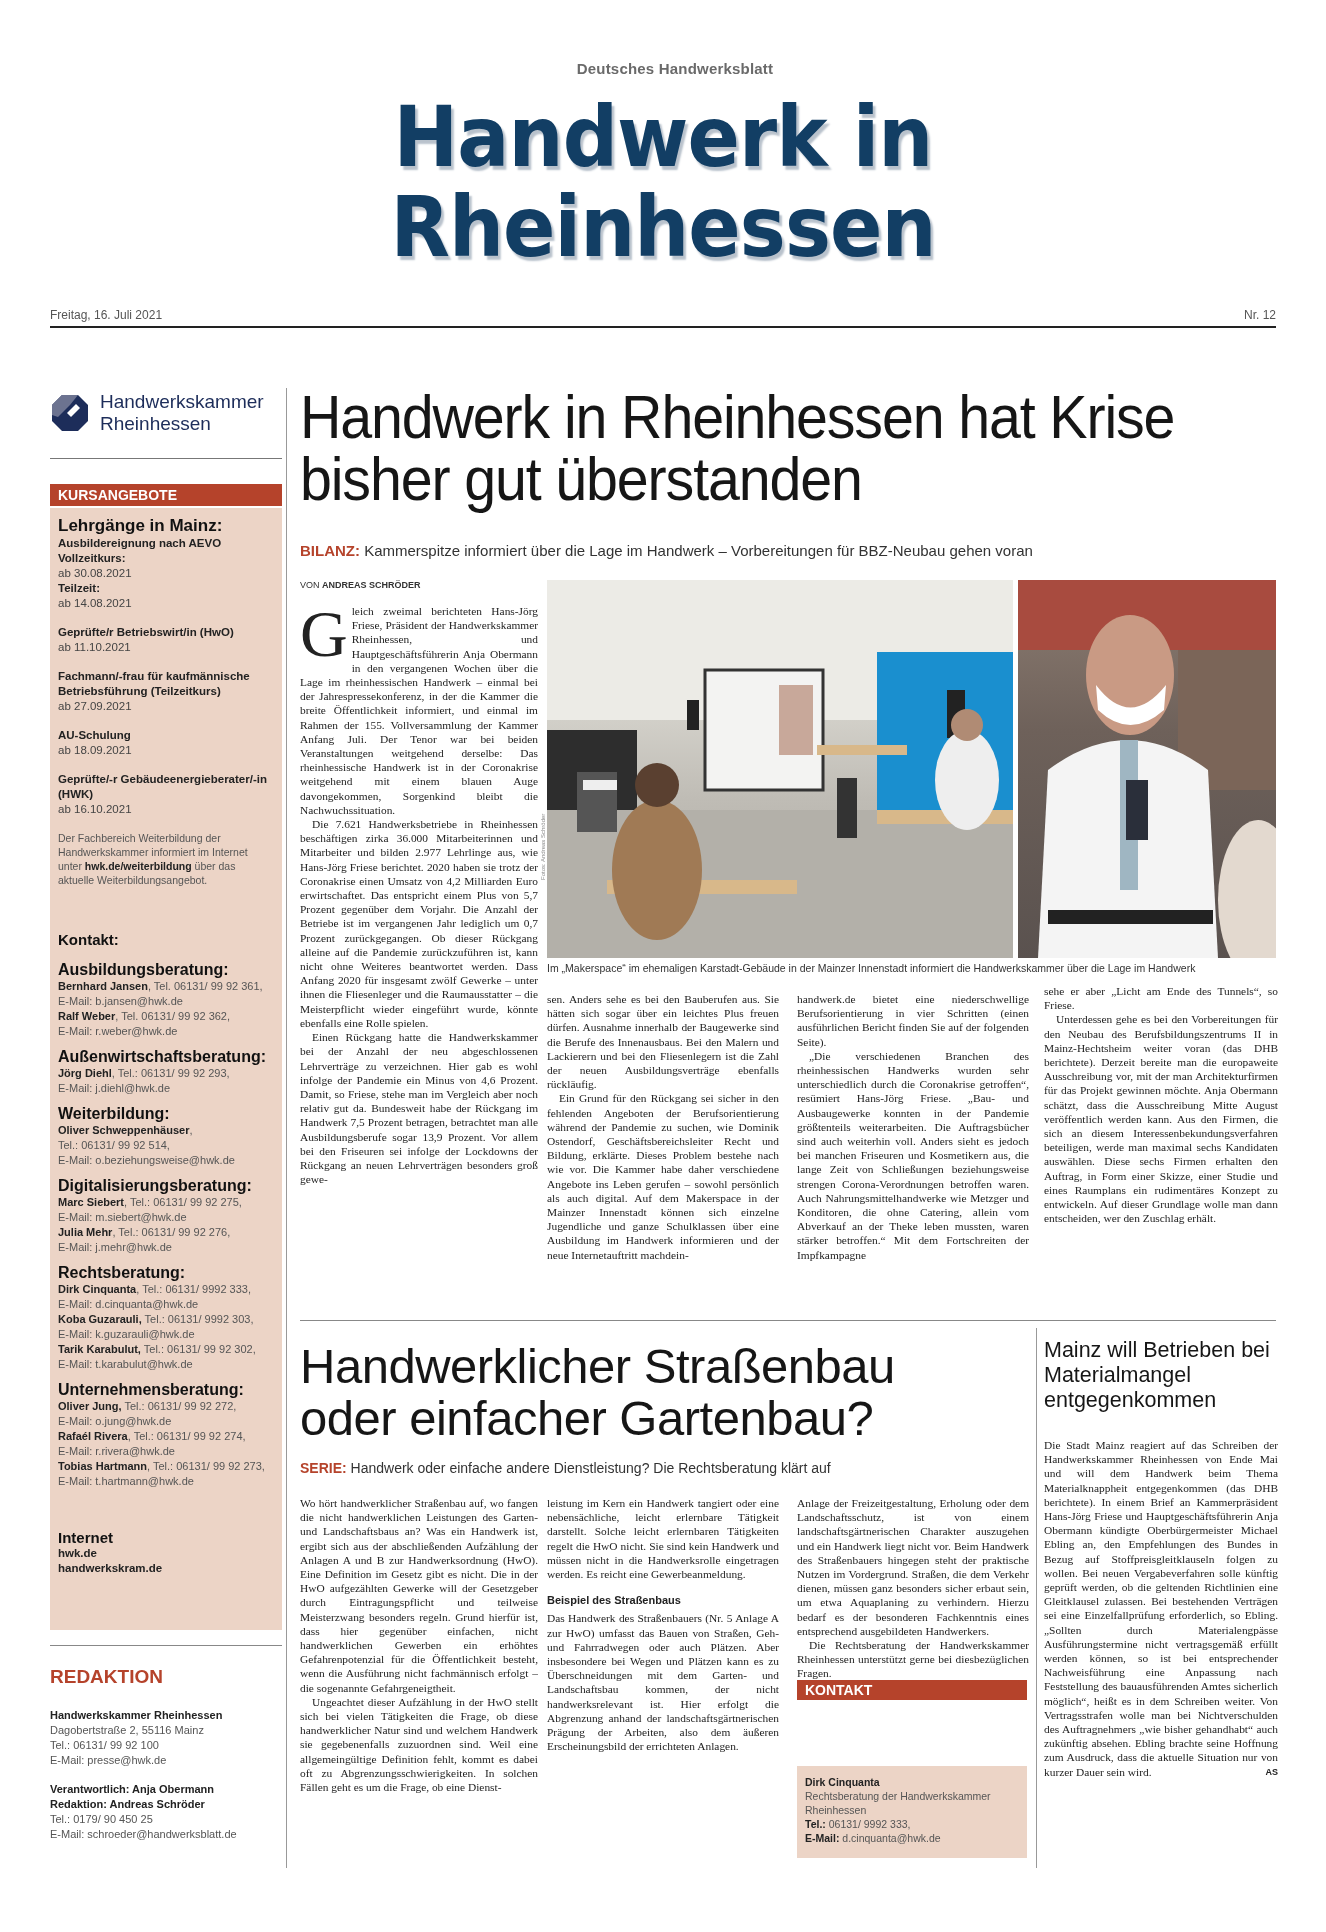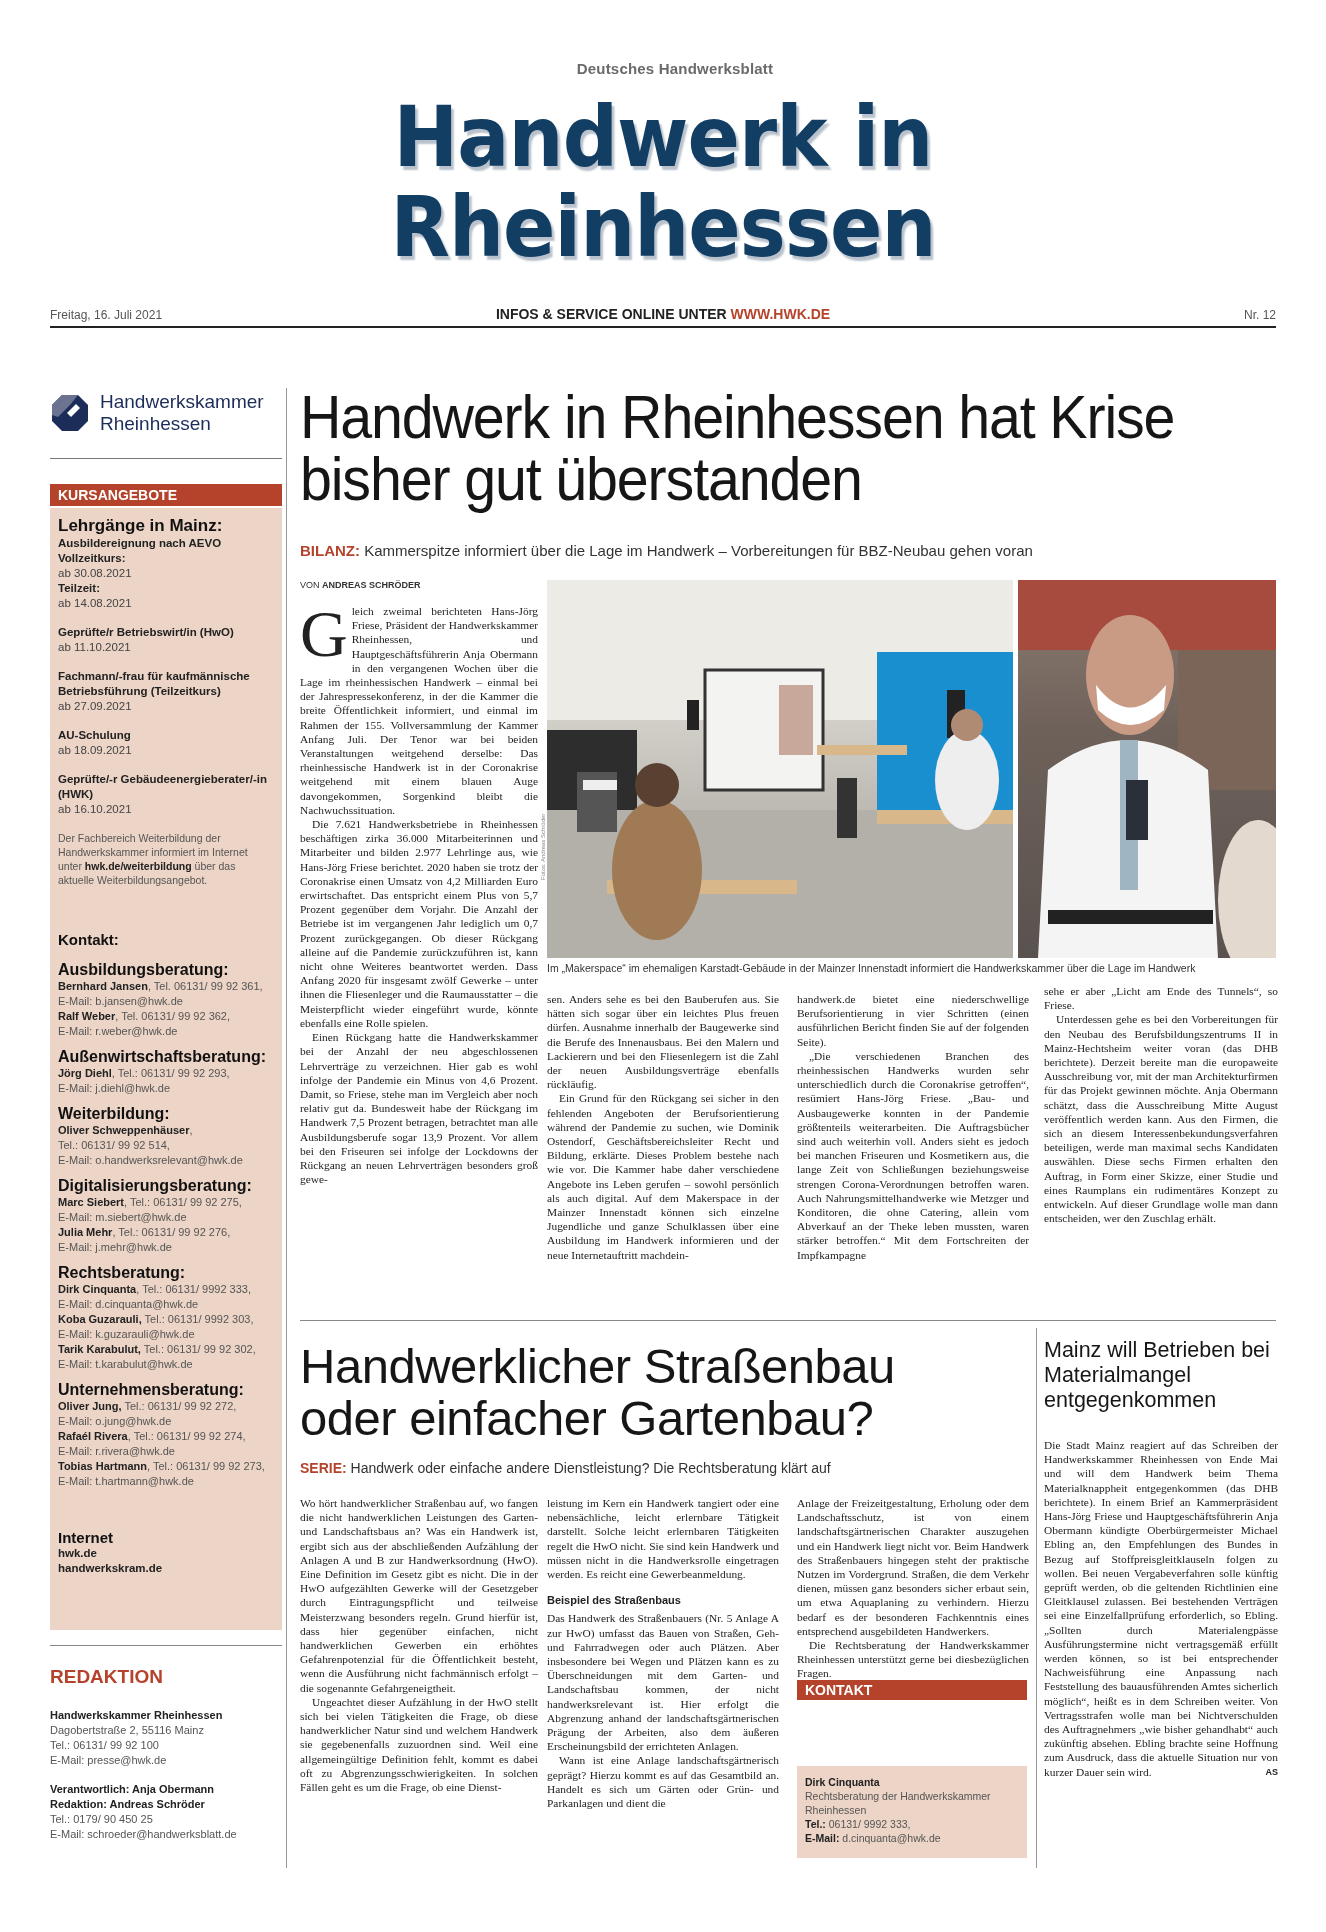"INFOS & SERVICE ONLINE UNTER" div.center { html: <div> <span>INFOS &amp; SERVICE ONLINE UNTER </span><span>WWW.HWK.DE</span> </div> -> none }
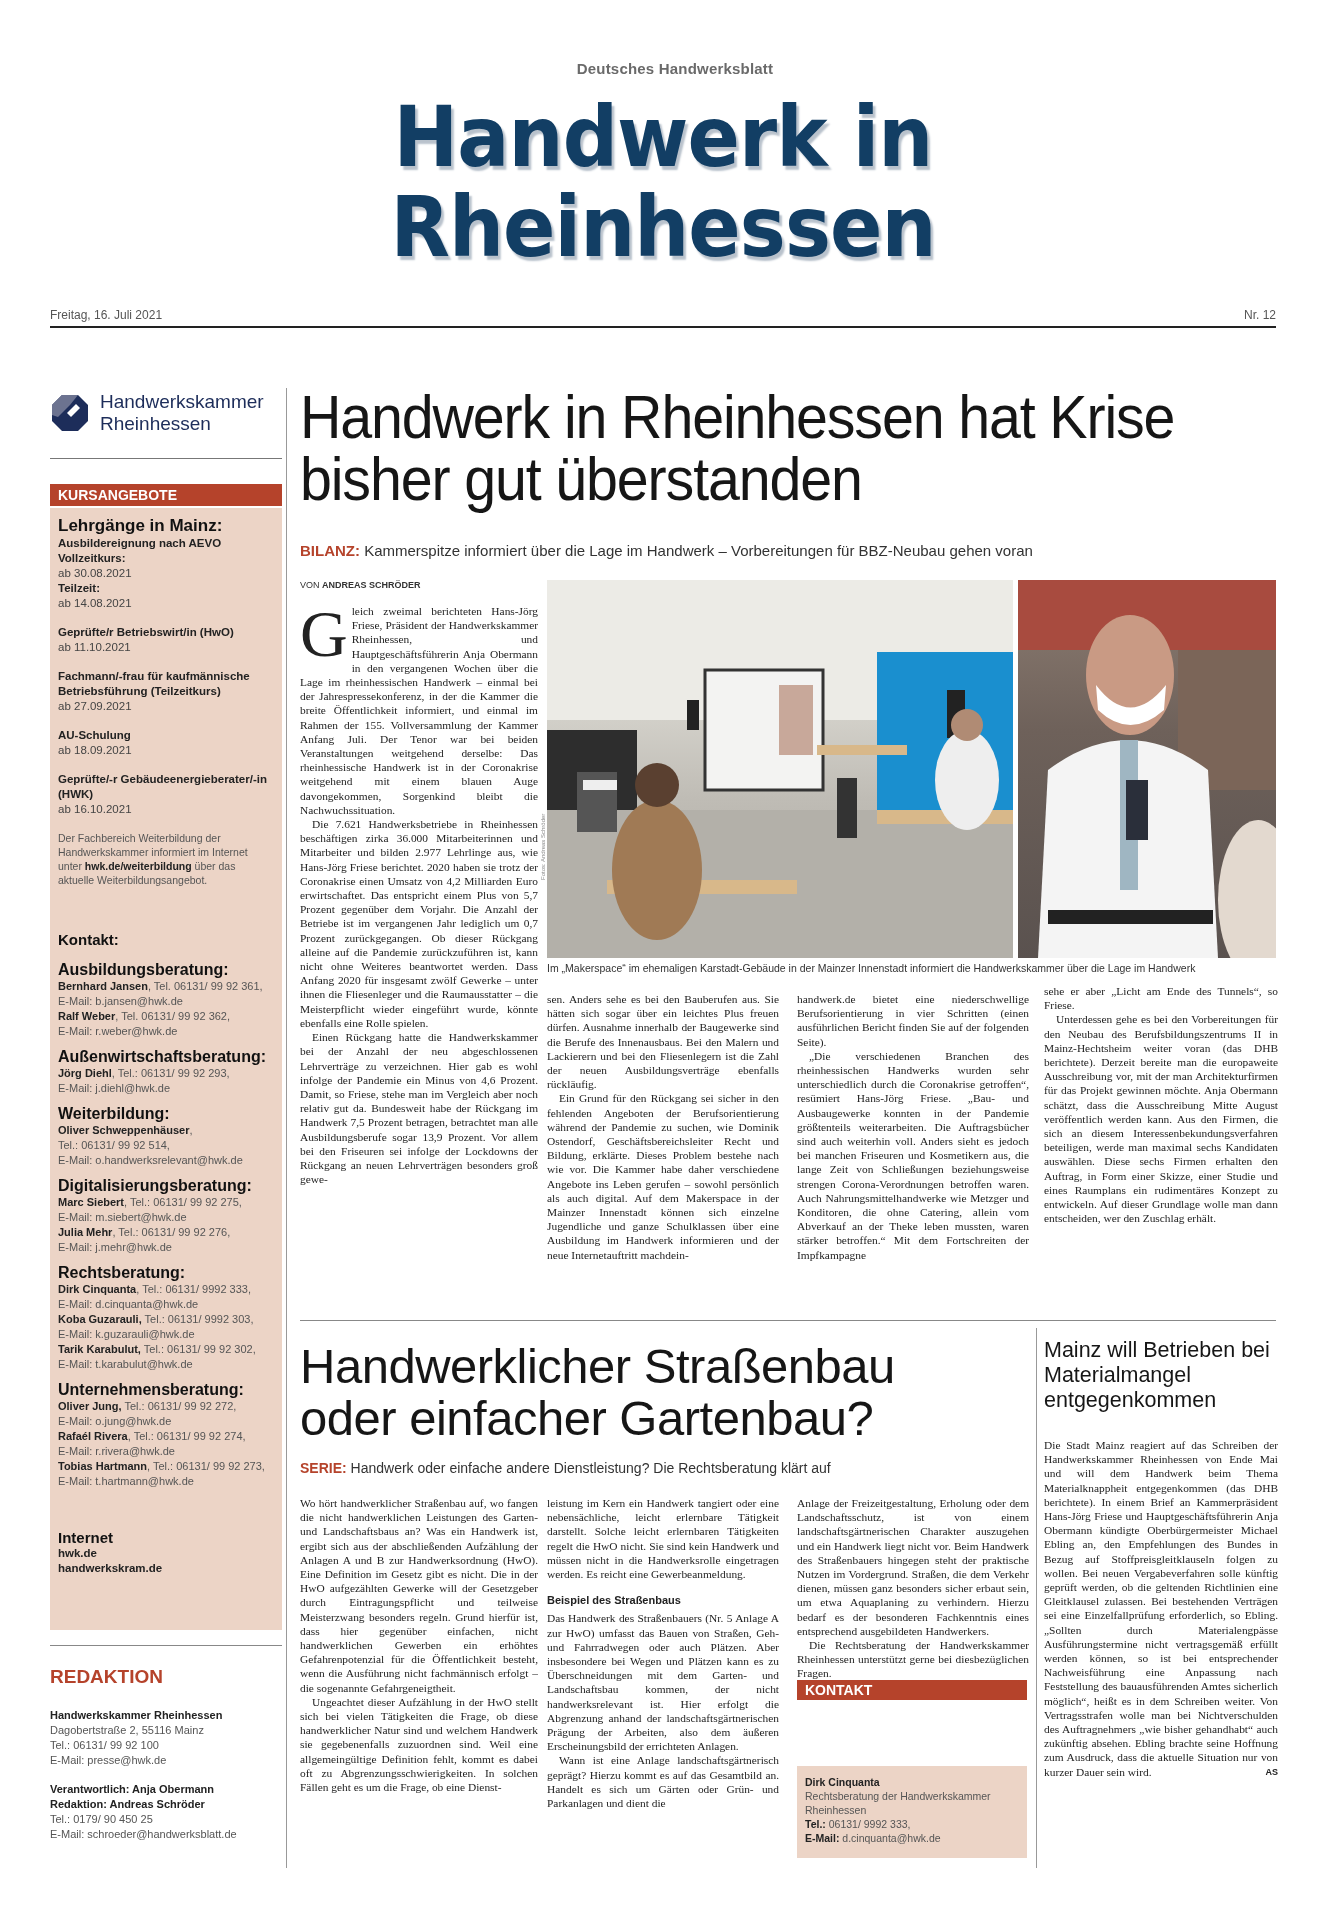"E-Mail: o.handwerksrelevant@hwk.de" div.p { text: o.handwerksrelevant@hwk.de -> o.beziehungsweise@hwk.de }
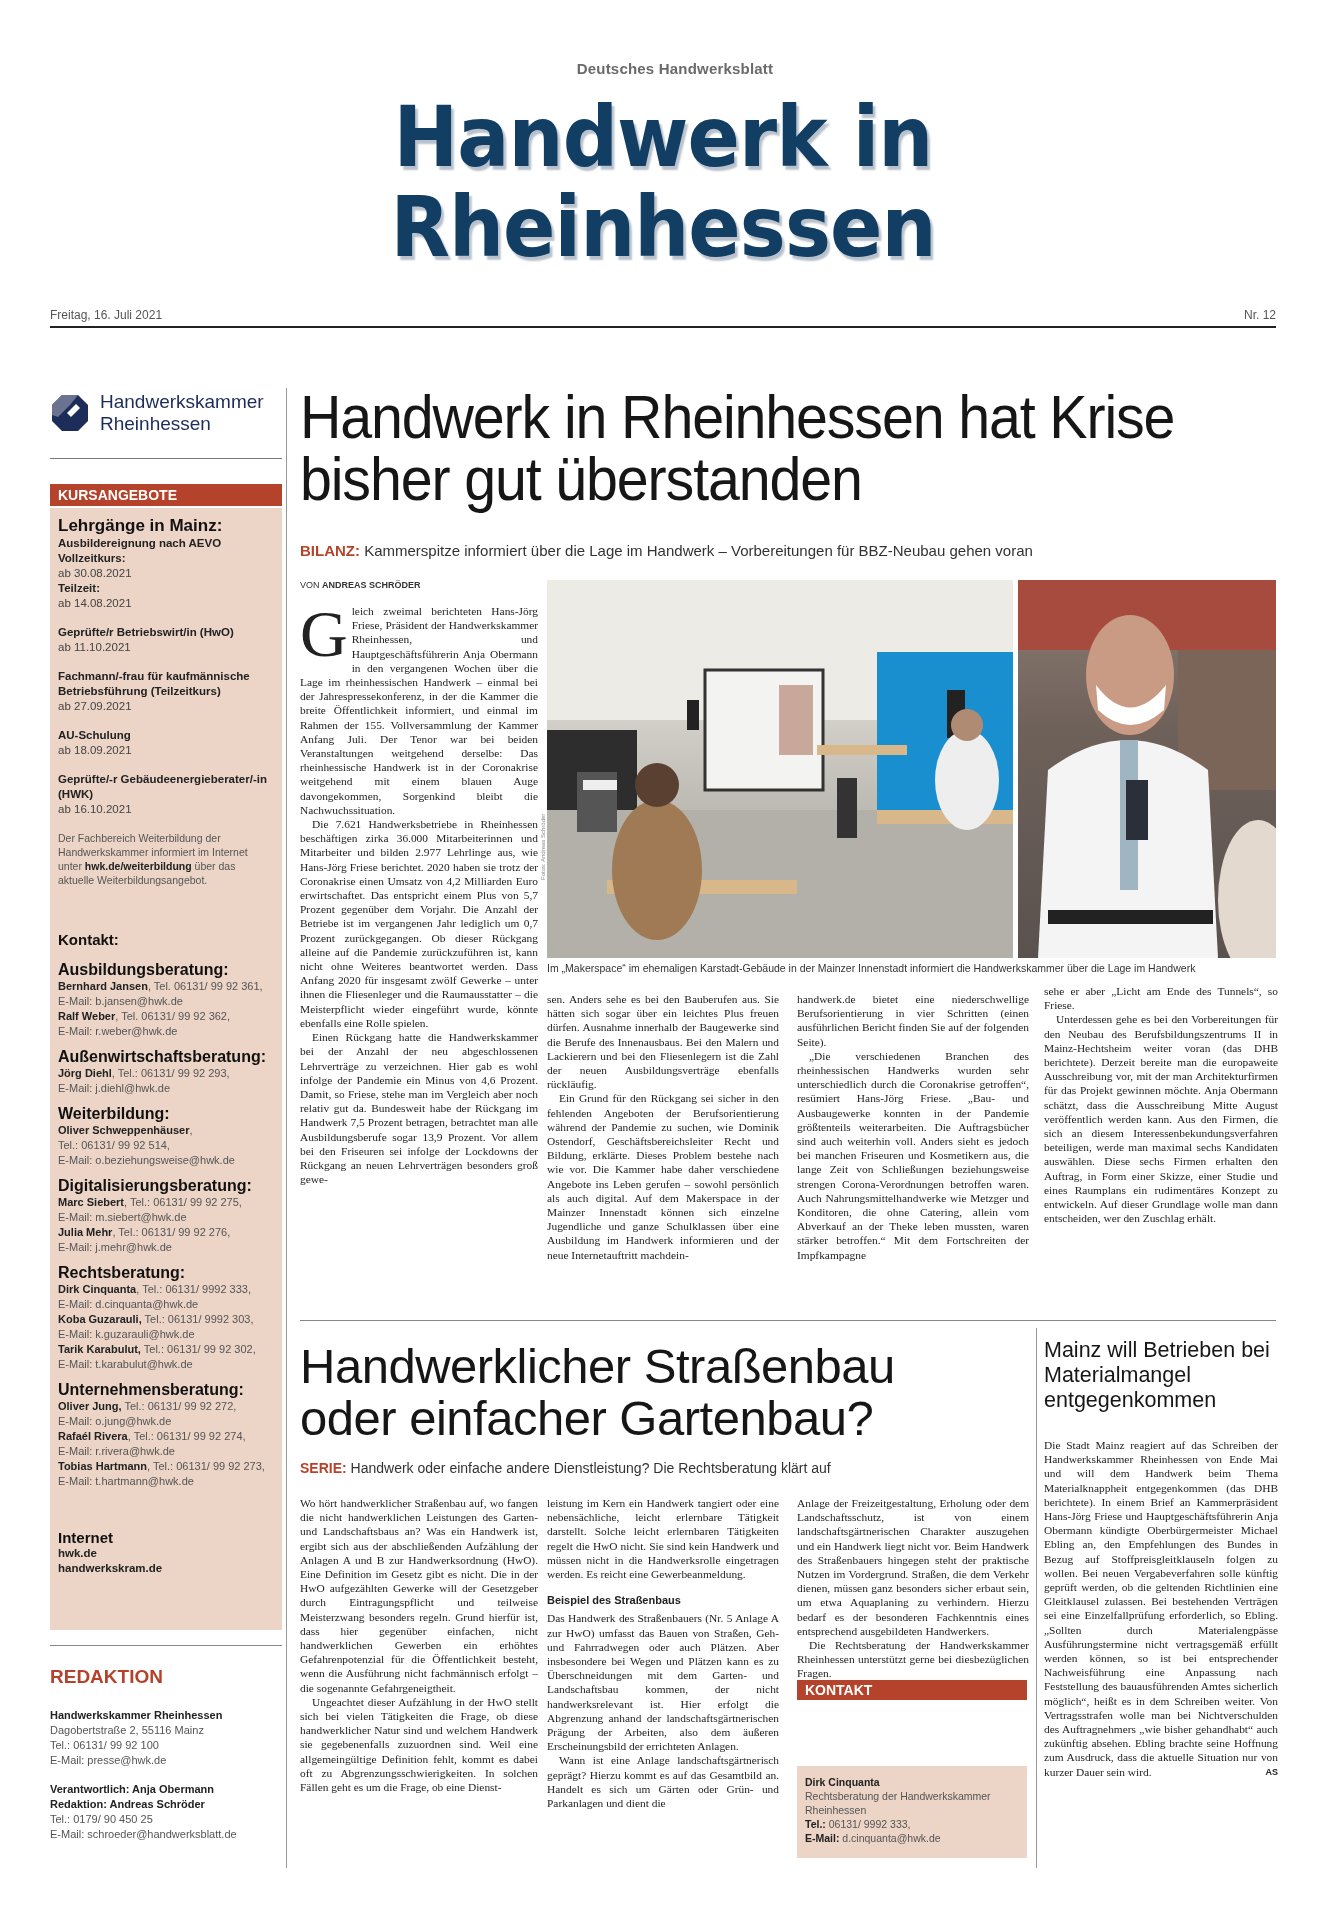"Wann ist eine Anlage" p { html: <p>Wann ist eine Anlage landschaftsgärtnerisch geprägt? Hierzu kommt es auf das Gesamtbild an. Handelt es sich um Gärten oder Grün- und Parkanlagen und dient die</p> -> none }
